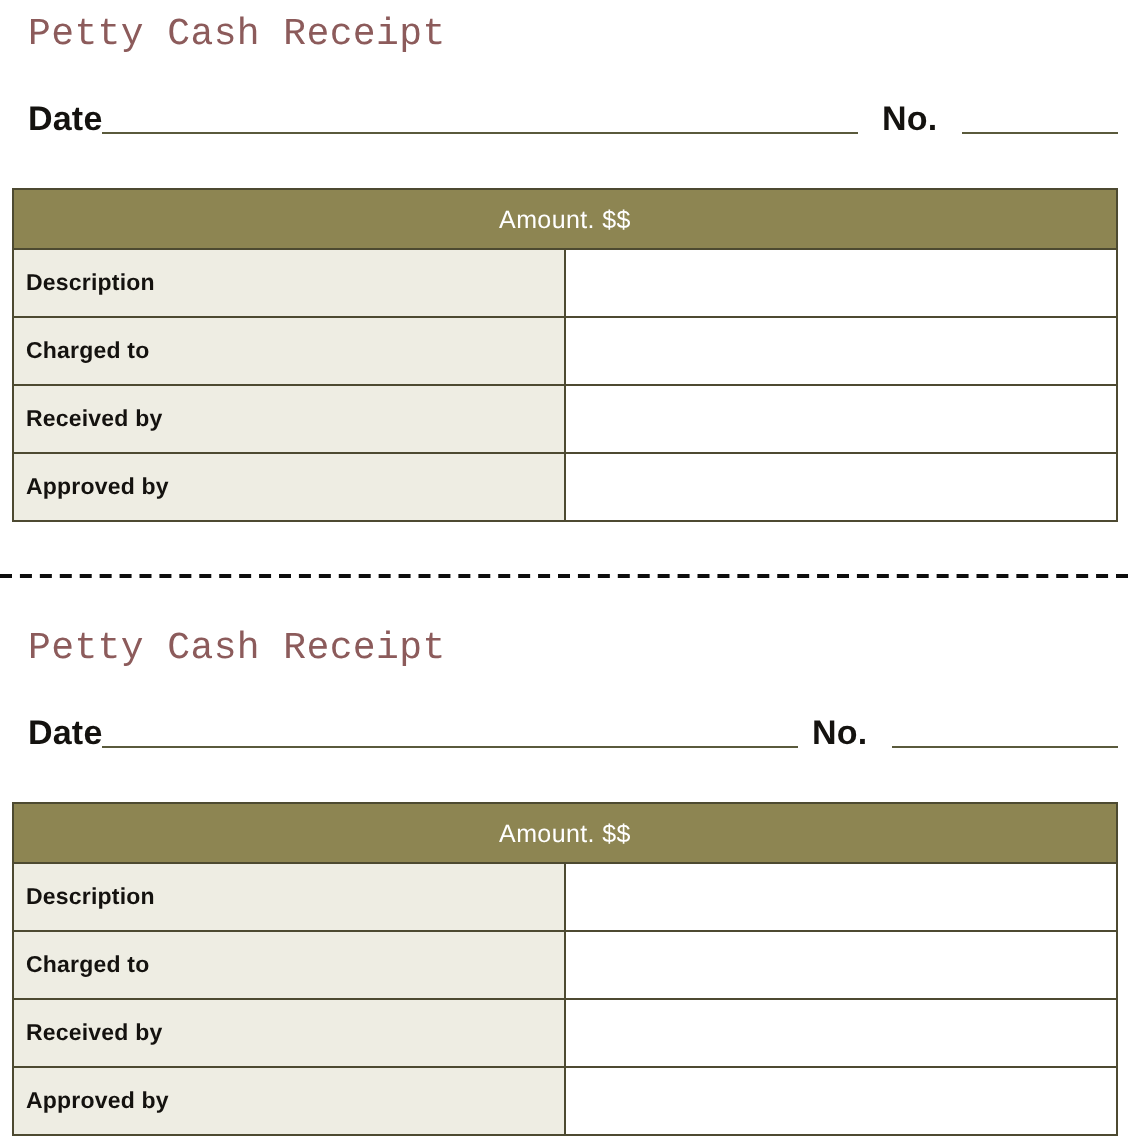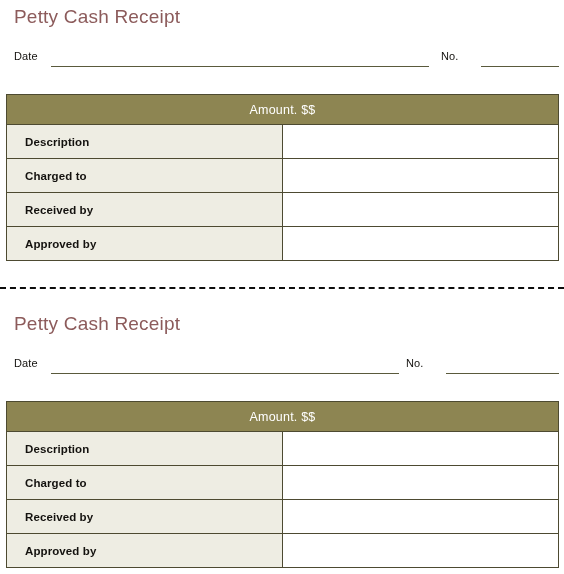"Petty Cash Receipt" .receipt-title { font-family: Liberation Sans, sans-serif -> Liberation Mono, monospace }
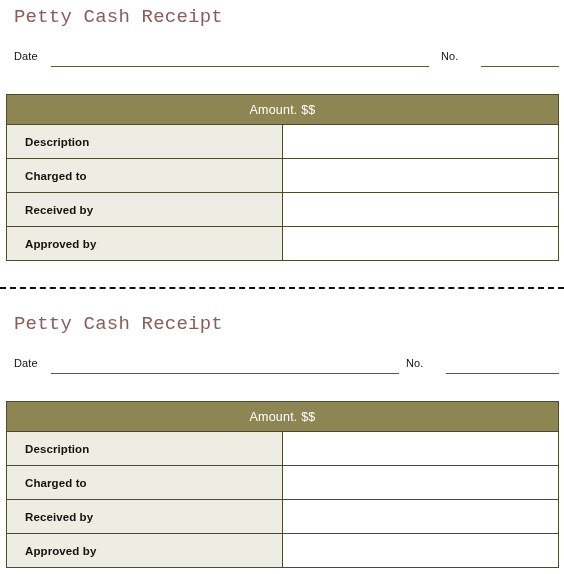"Date" .meta-label { font-size: 11px -> 17px; font-weight: normal -> bold }
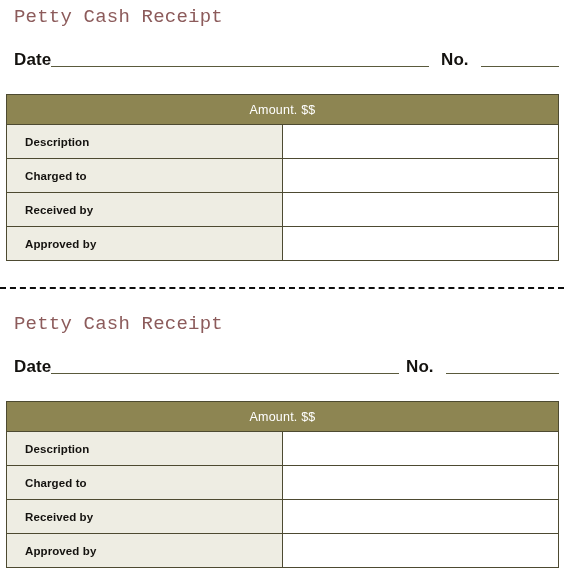"Description" .tbl .lbl-cell { padding-left: 18px -> 6px }
